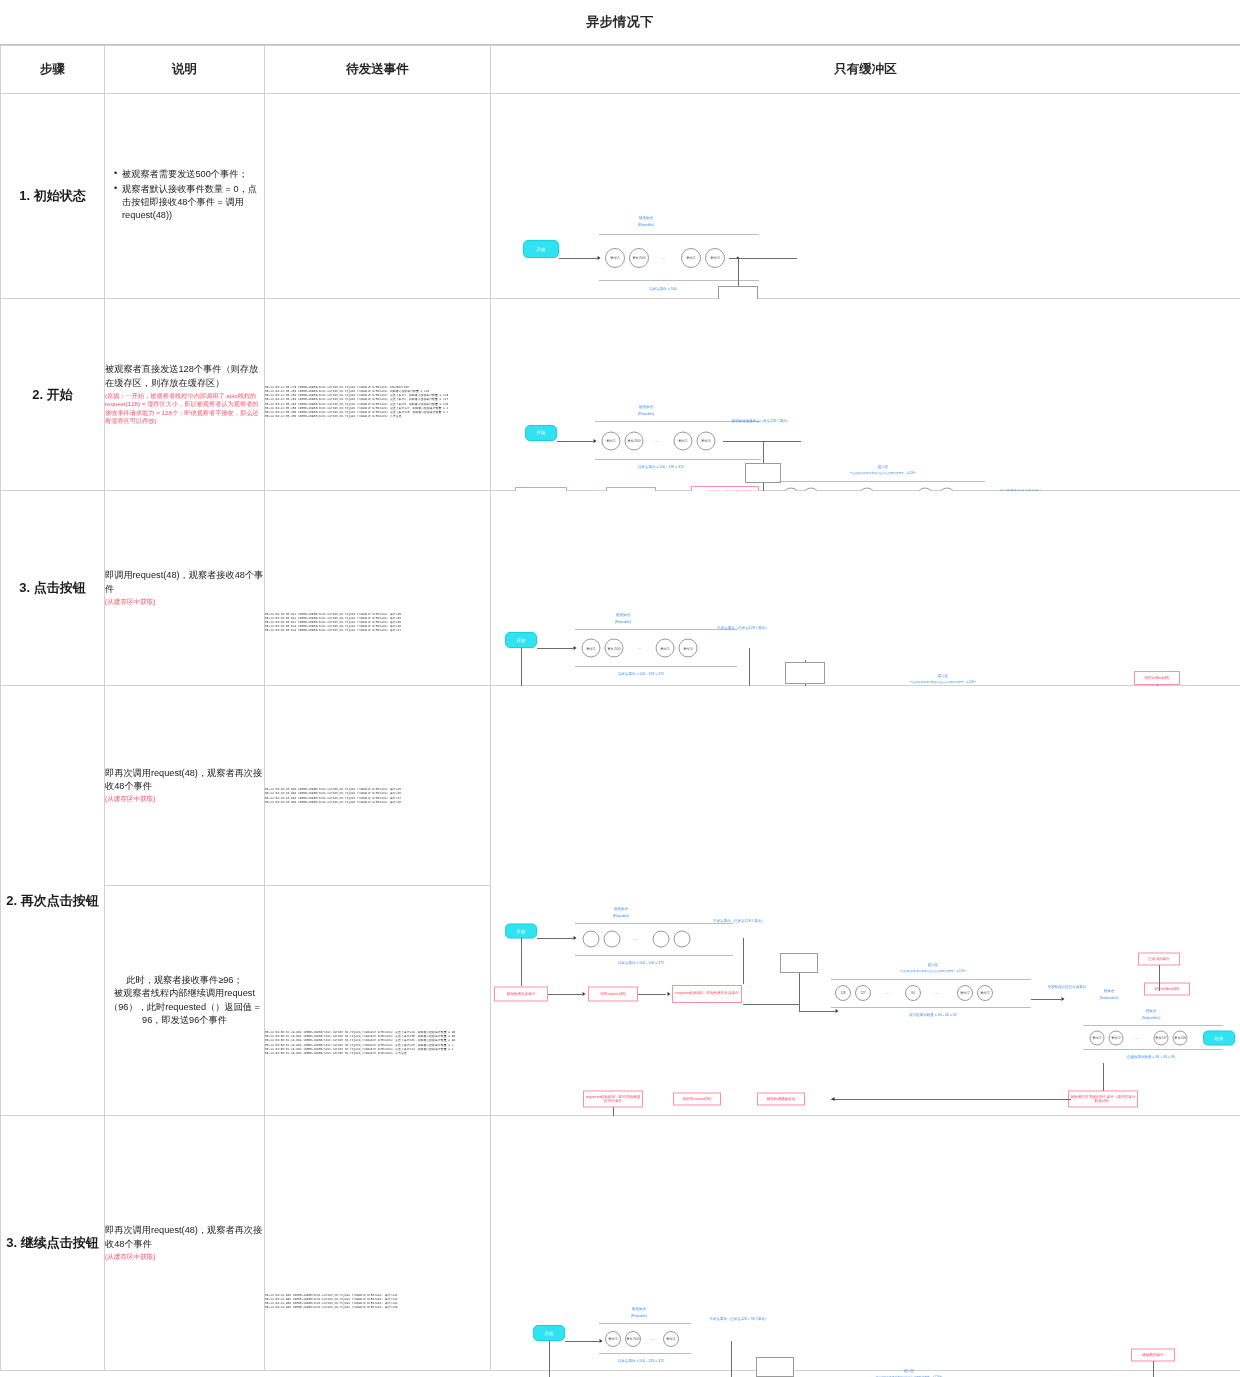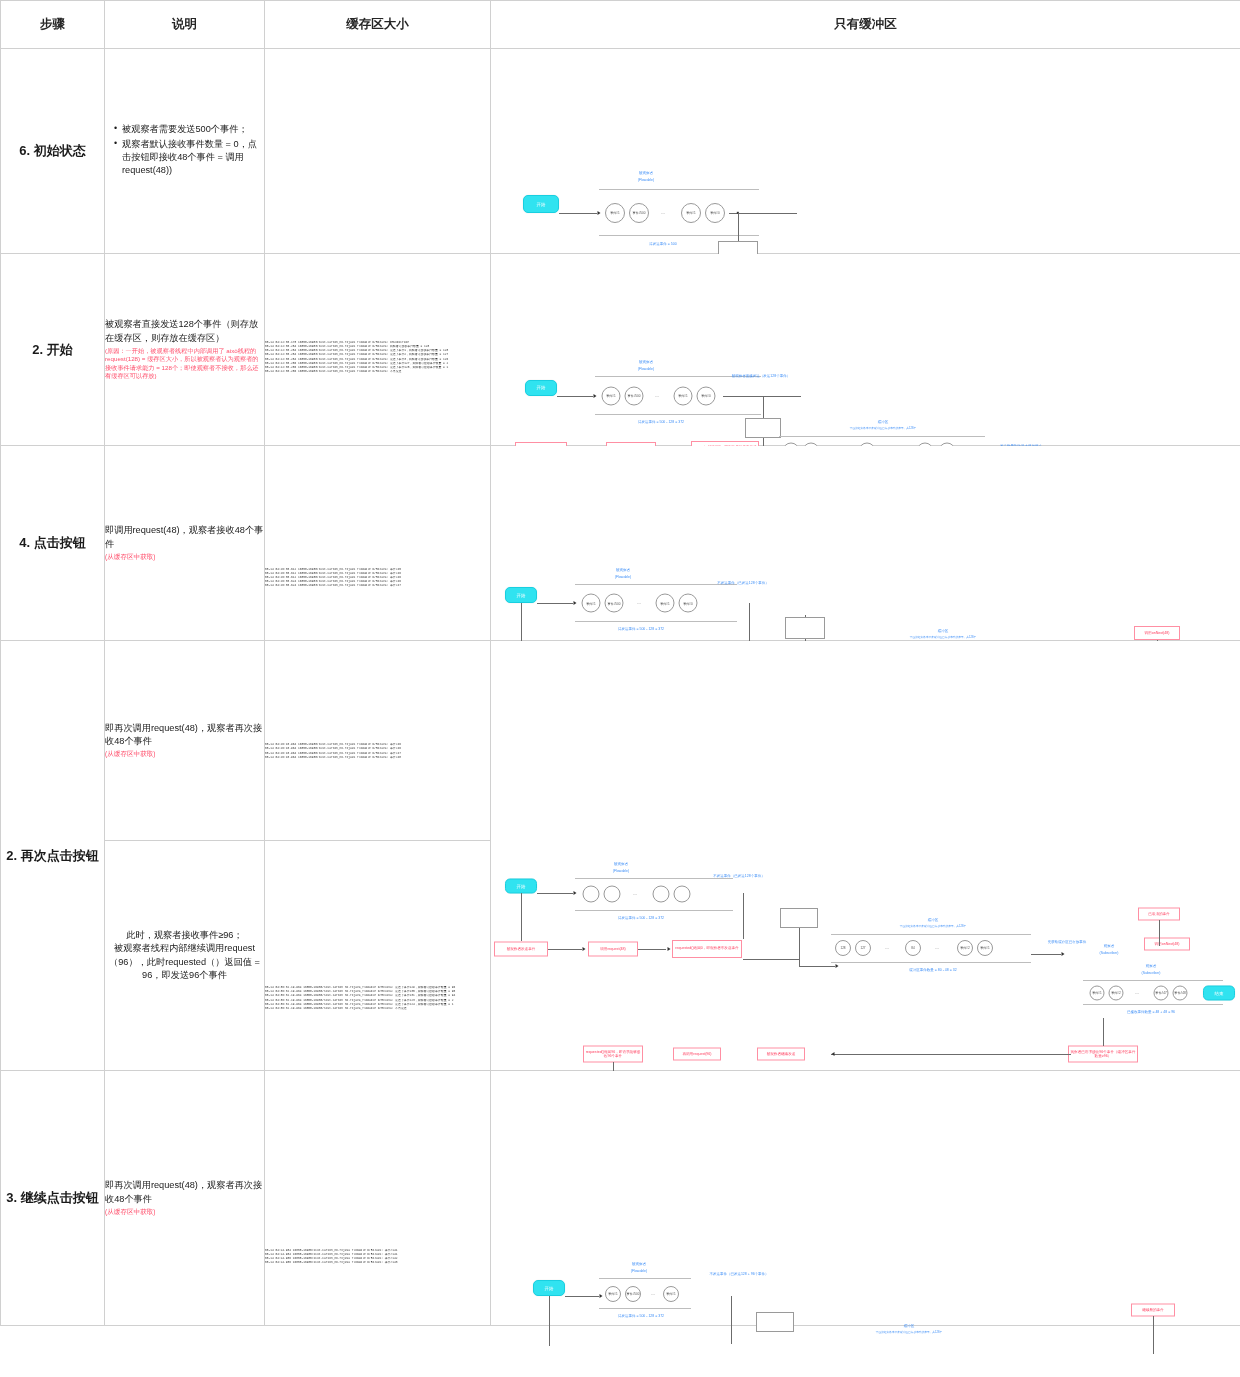"异步情况下" div.title-bar { html: none -> <div>异步情况下</div> }
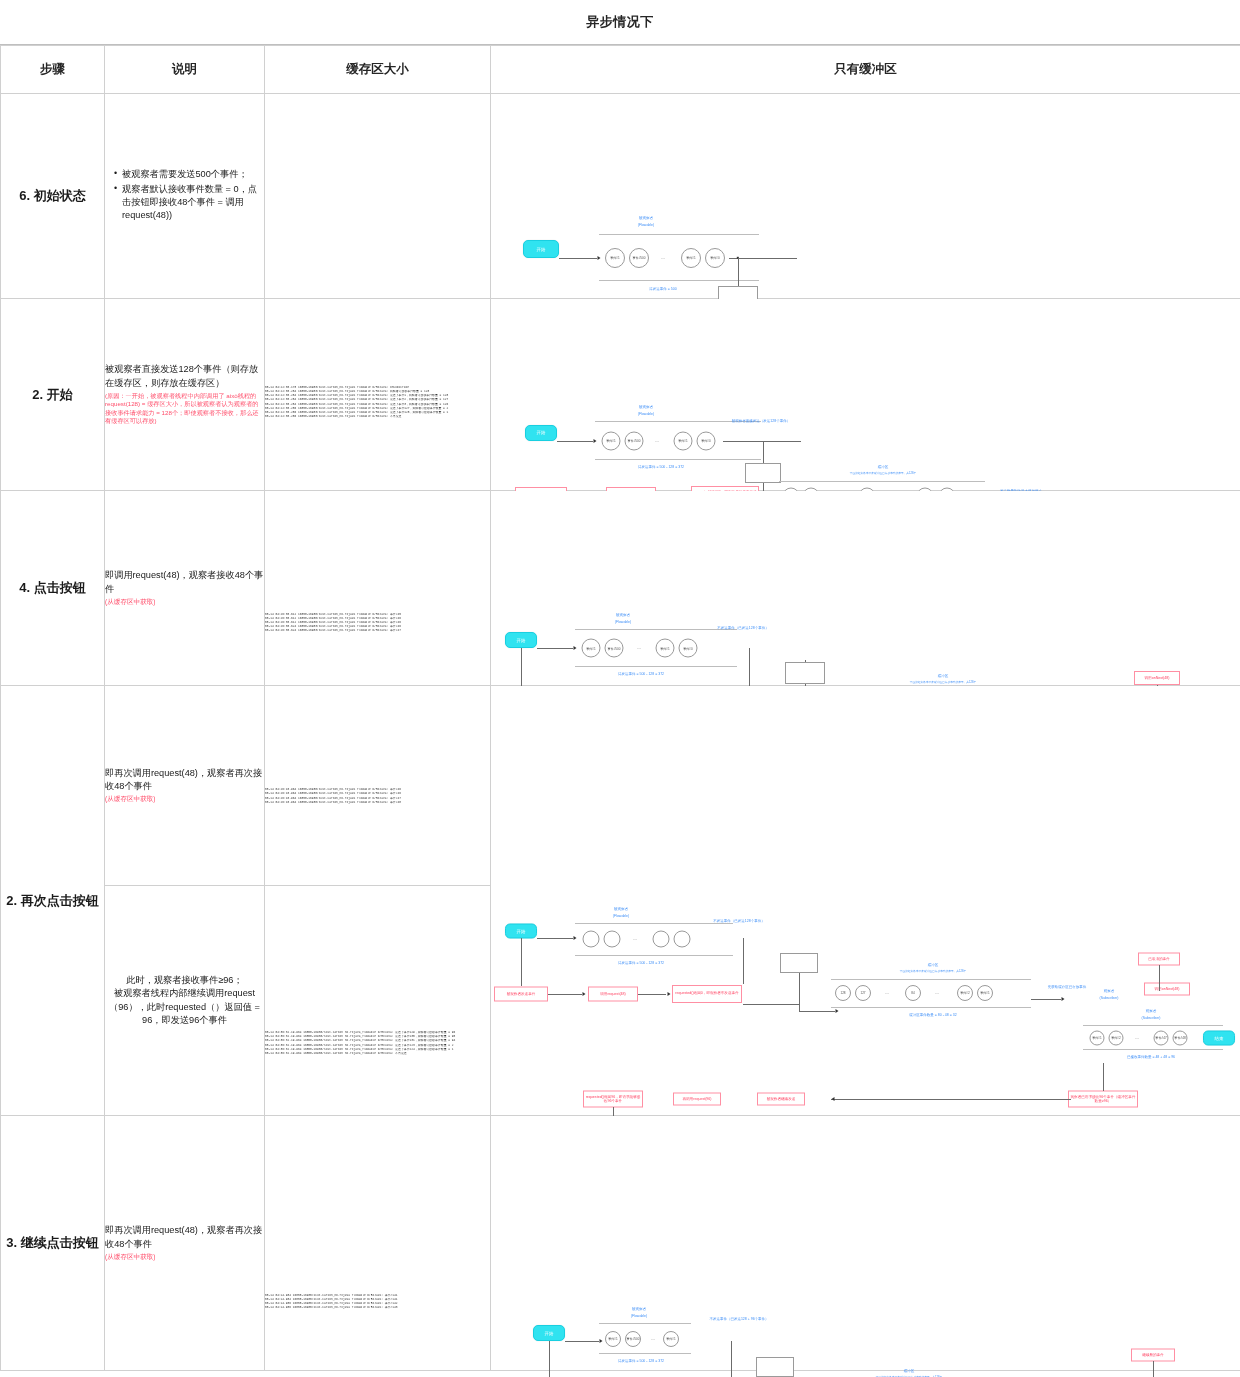"缓存区大小" th { text: 缓存区大小 -> 待发送事件 }
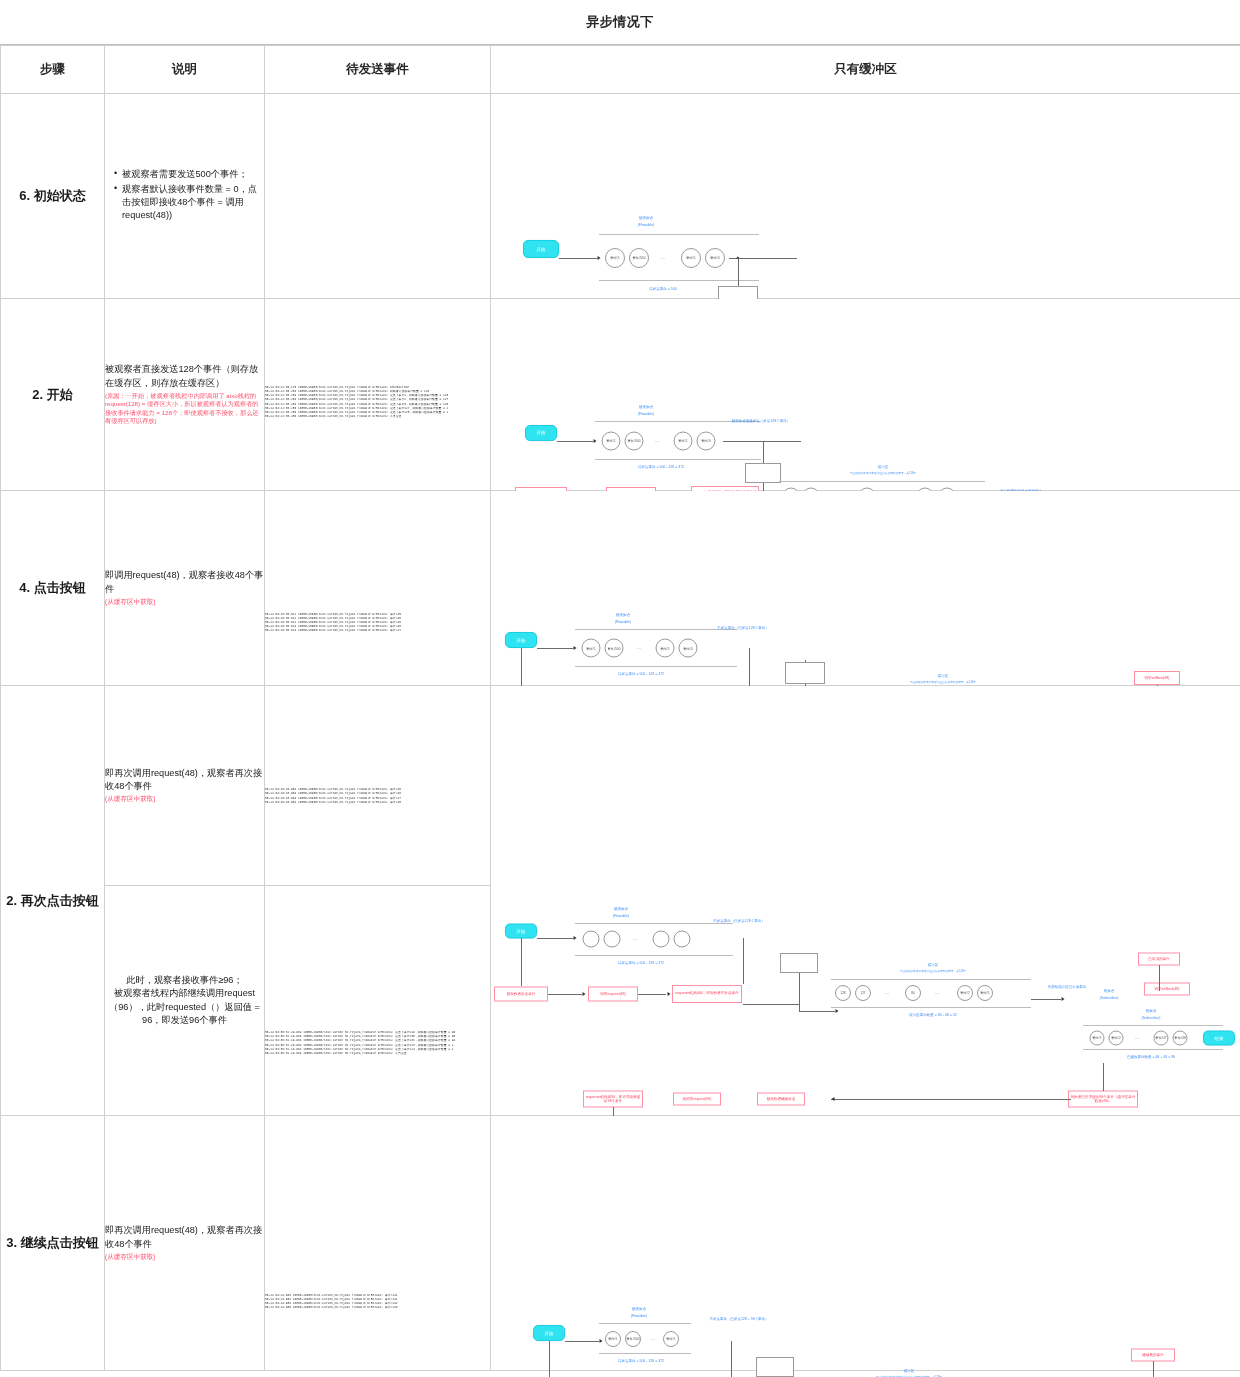"6. 初始状态" td.step-cell { text: 6 -> 1 }
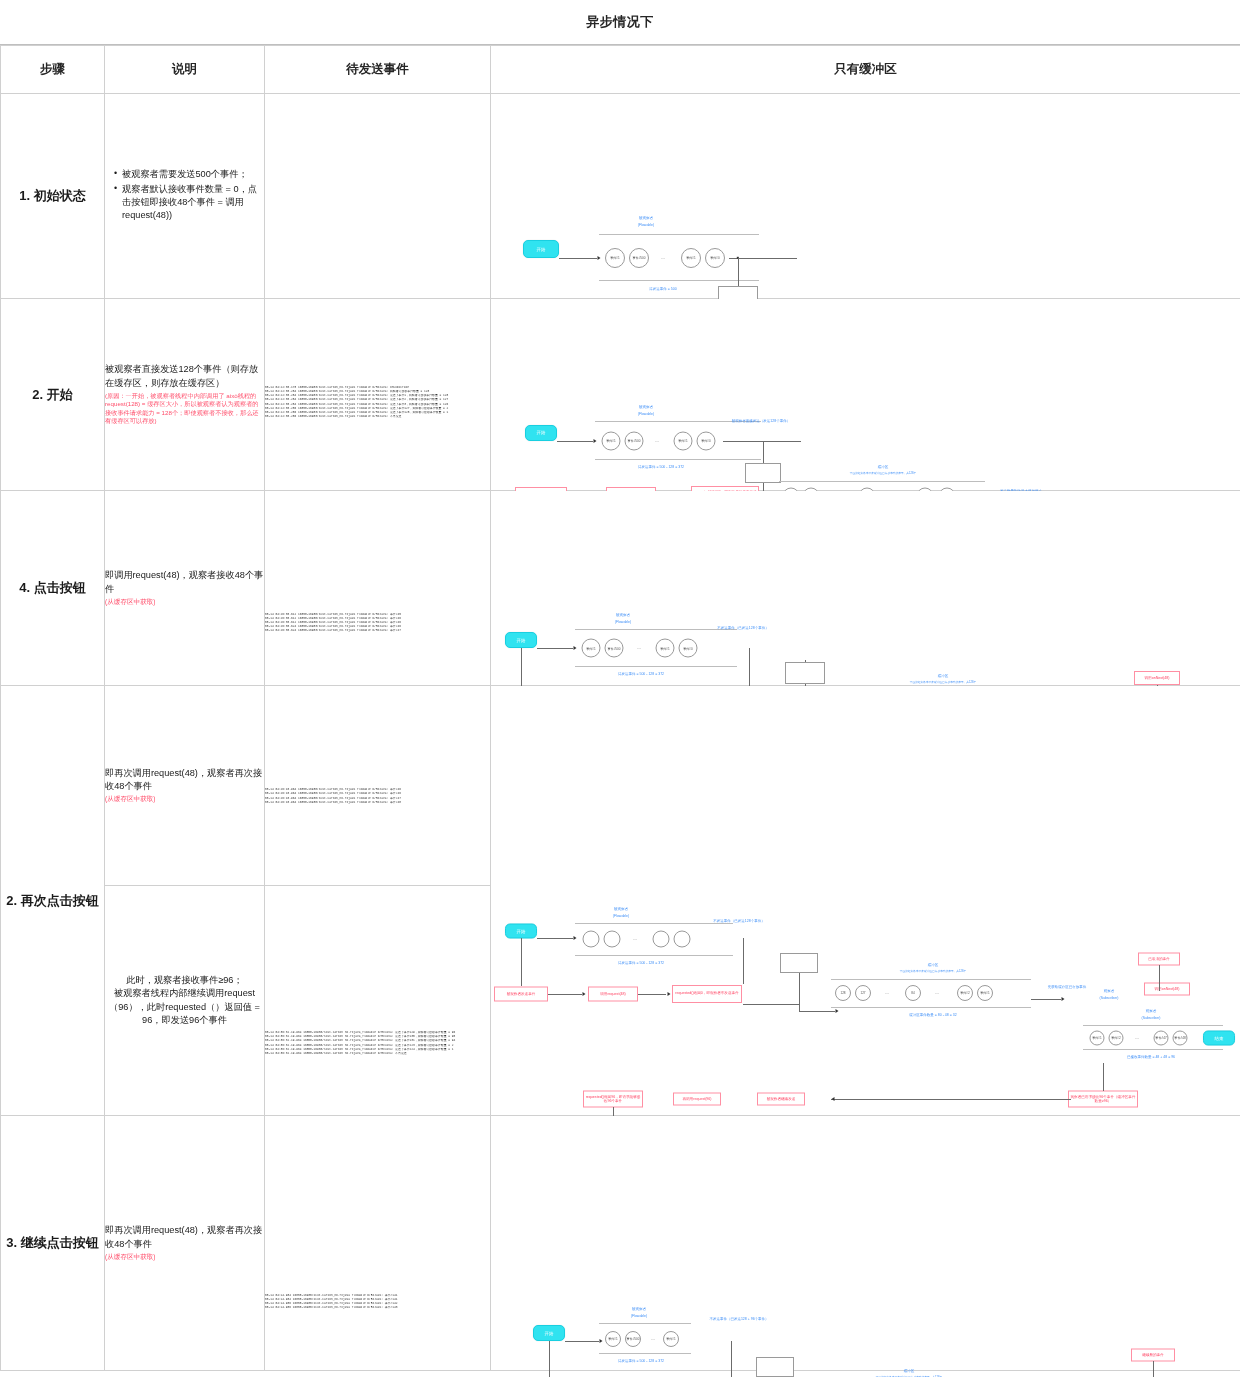"4. 点击按钮" td.step-cell { text: 4 -> 3 }
